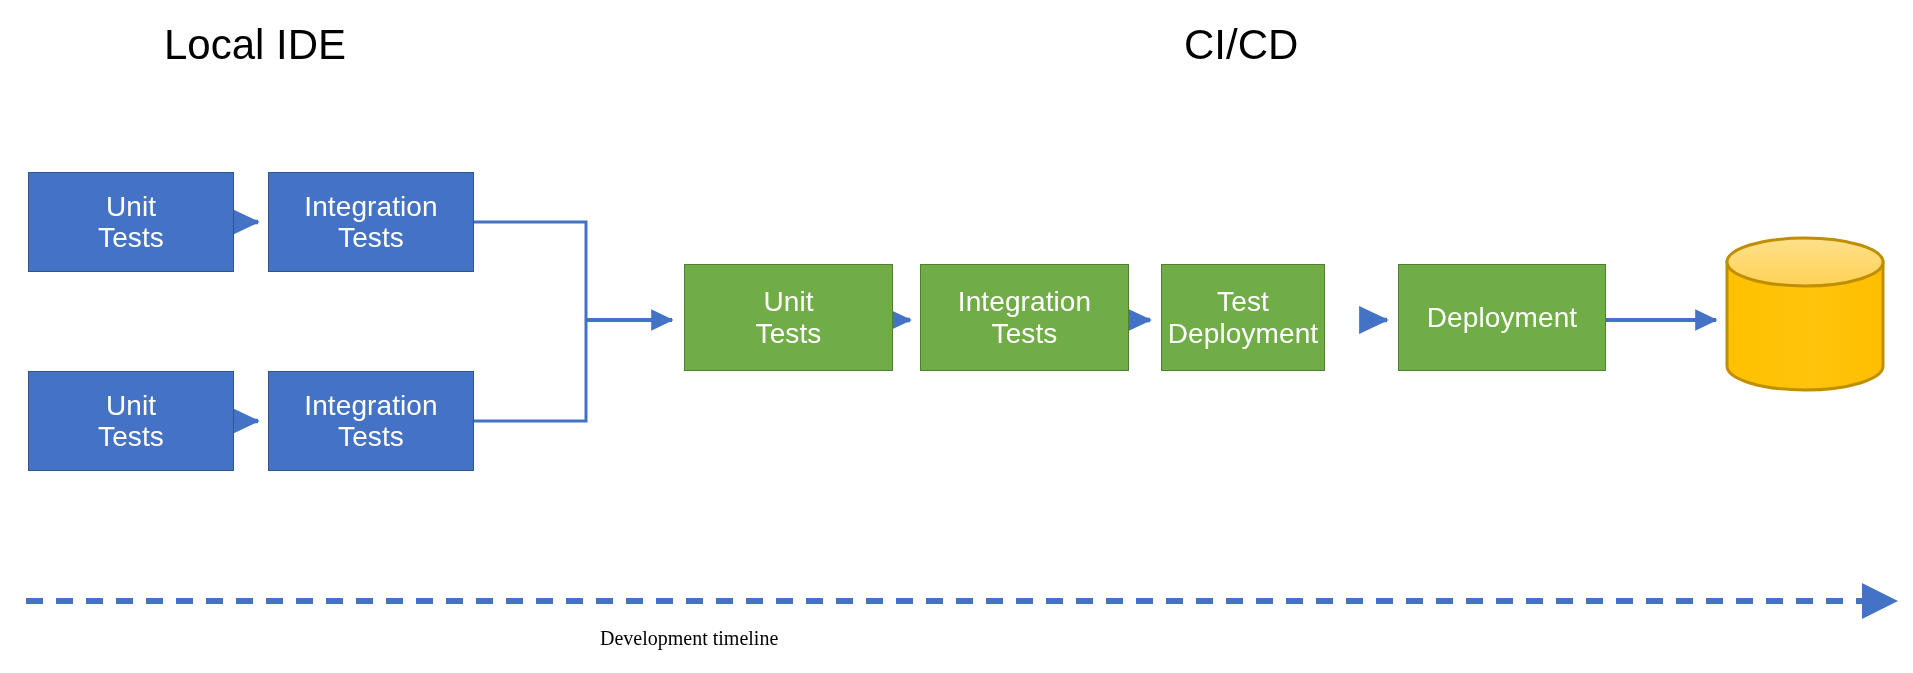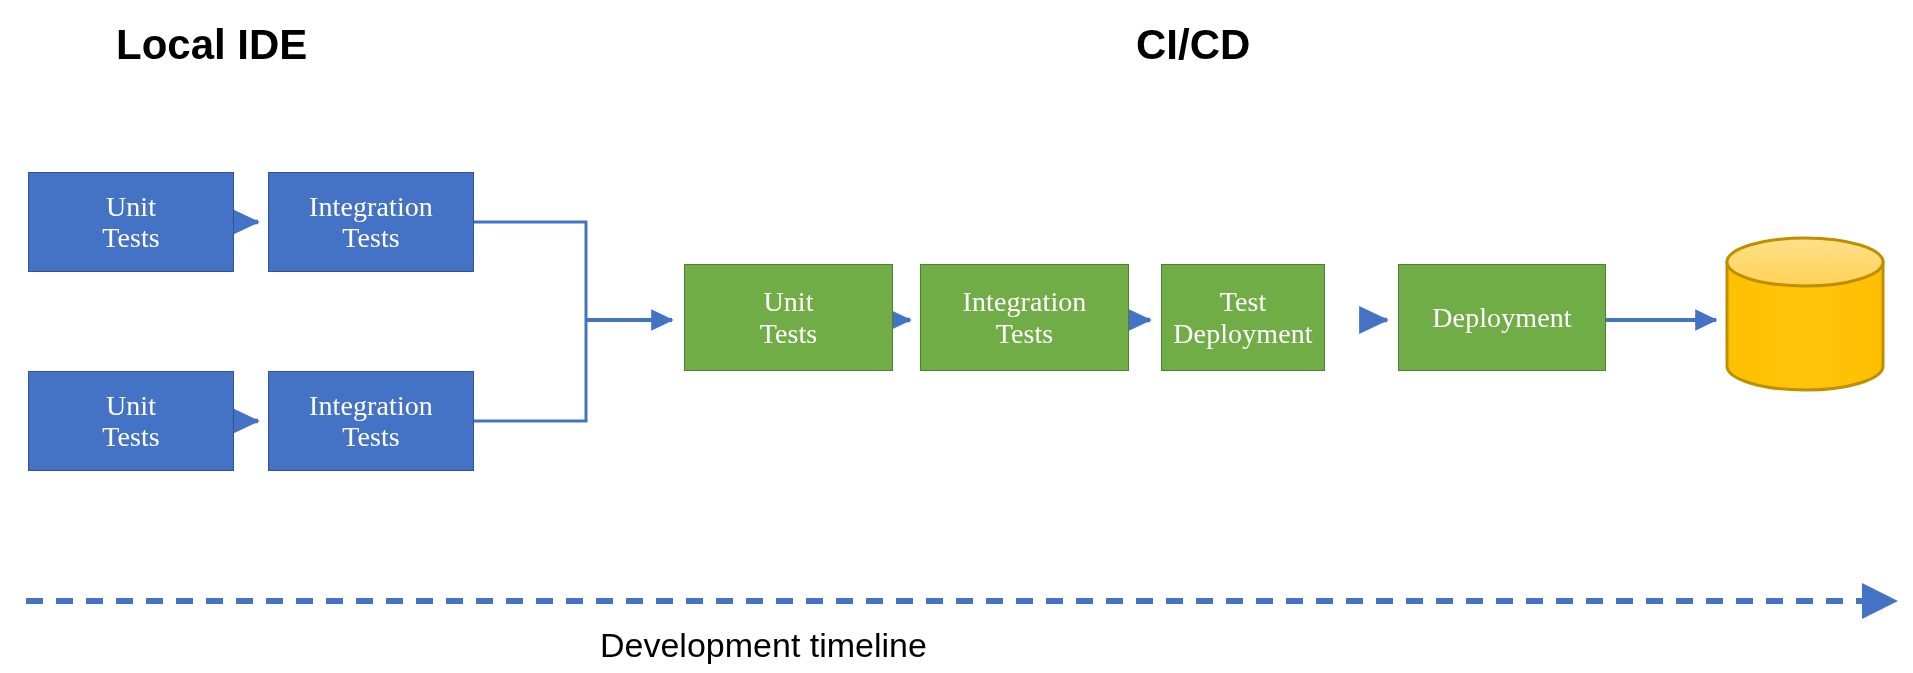"Local IDE" .section-title { font-weight: 700 -> 400; margin-left: none -> 48px }
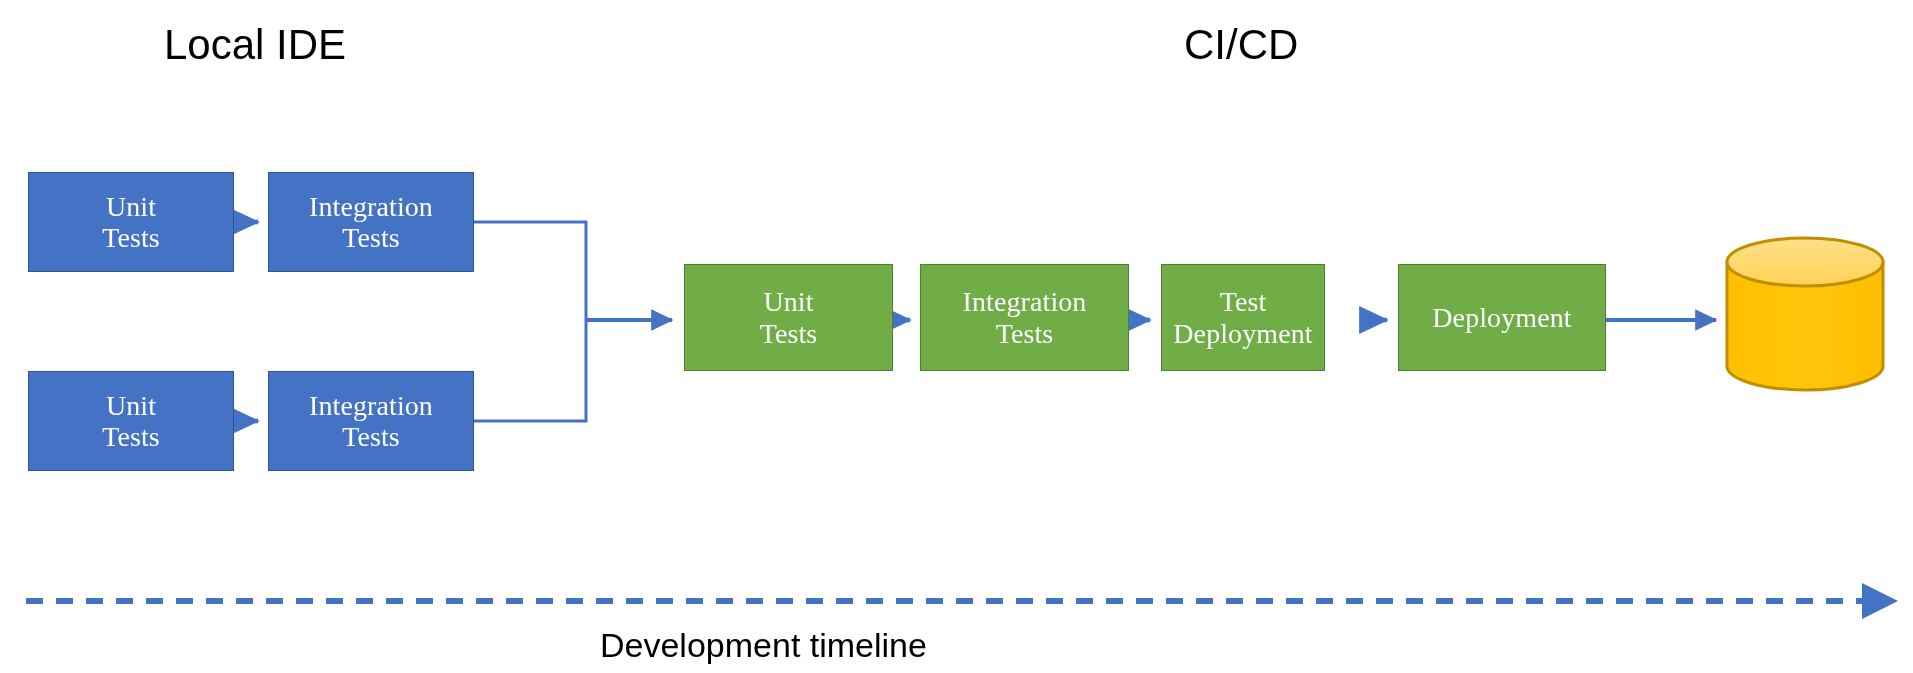"Unit" .node-box { font-family: Liberation Serif, serif -> Liberation Sans, sans-serif }
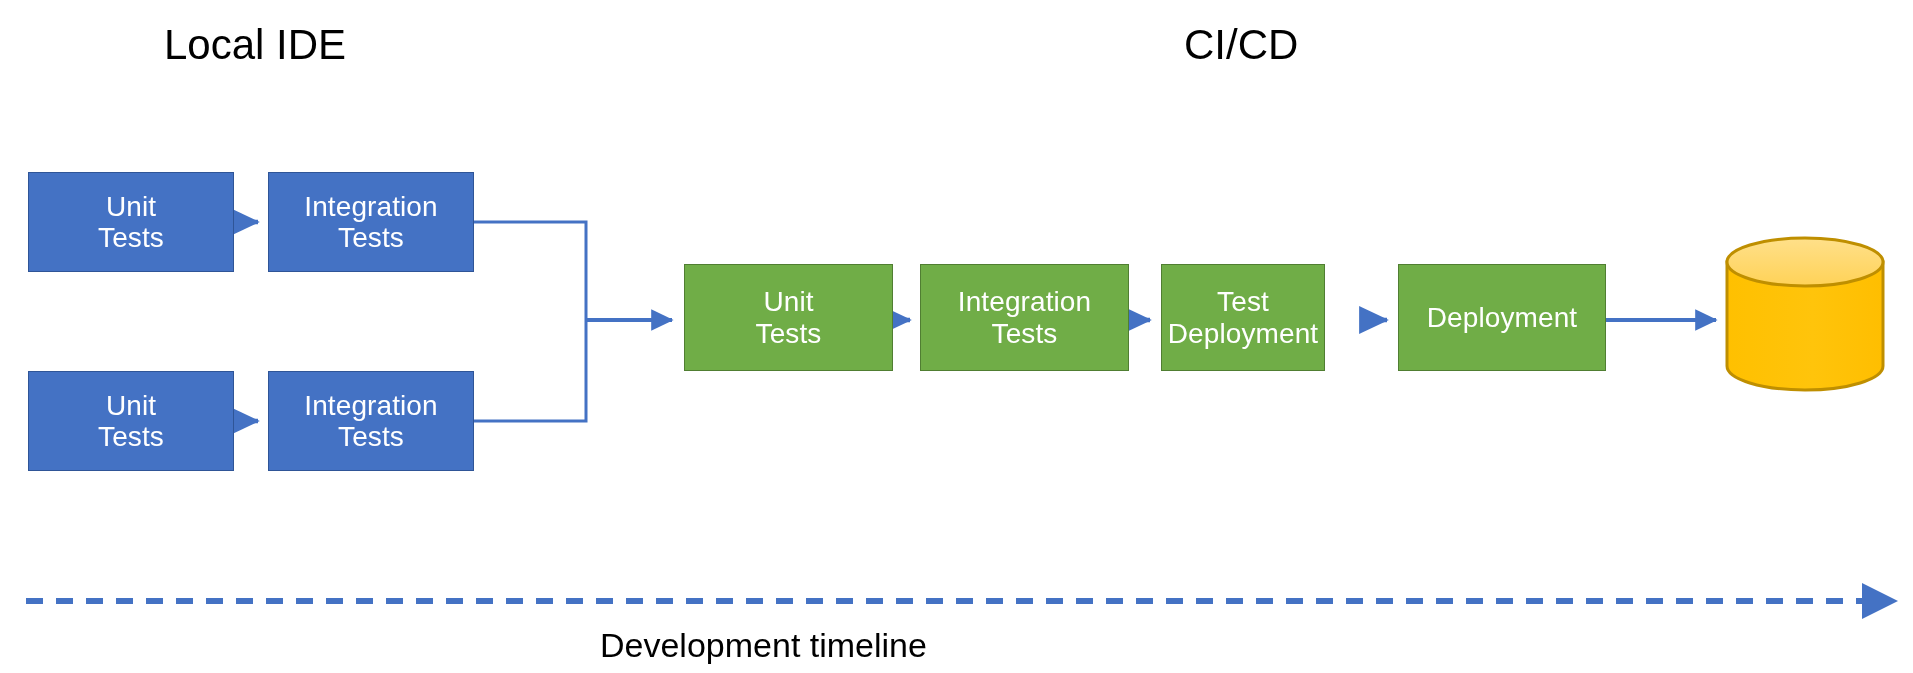"Development timeline" .timeline-label { font-family: Liberation Sans, sans-serif -> Liberation Serif, serif; font-size: 34px -> 20px }
